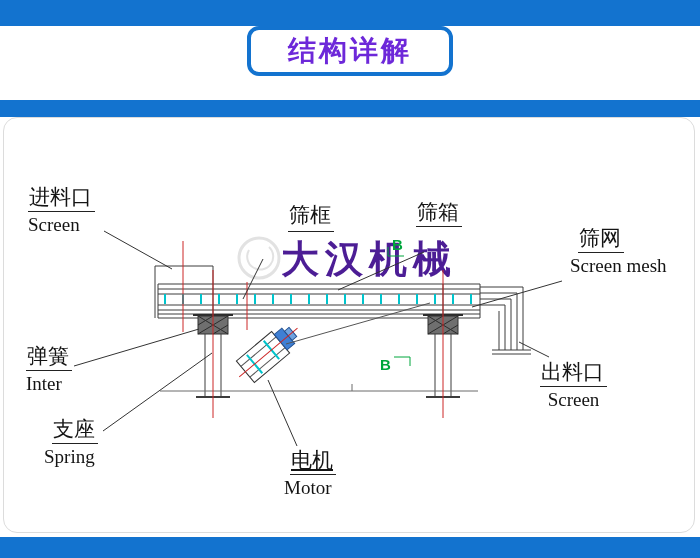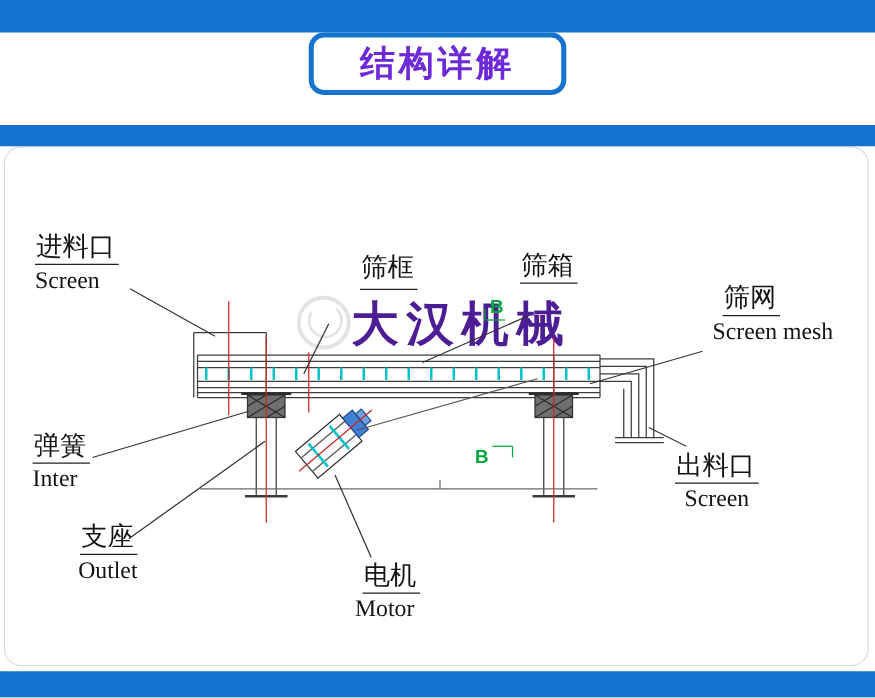"支座" #label-bearing { left: 56px -> 44px; text-align: right -> none }
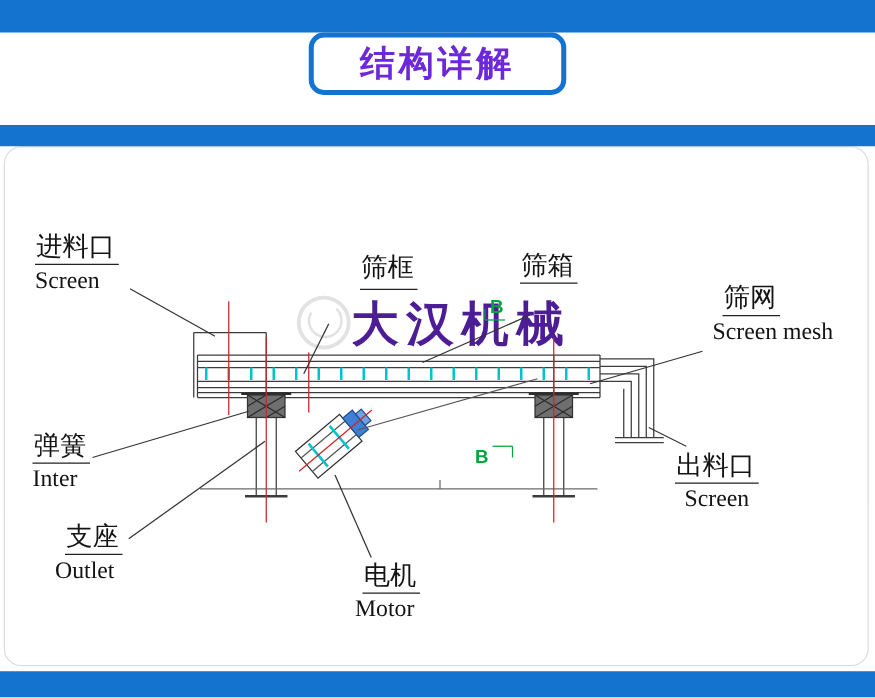"Outlet" span.en { text: Outlet -> Spring }
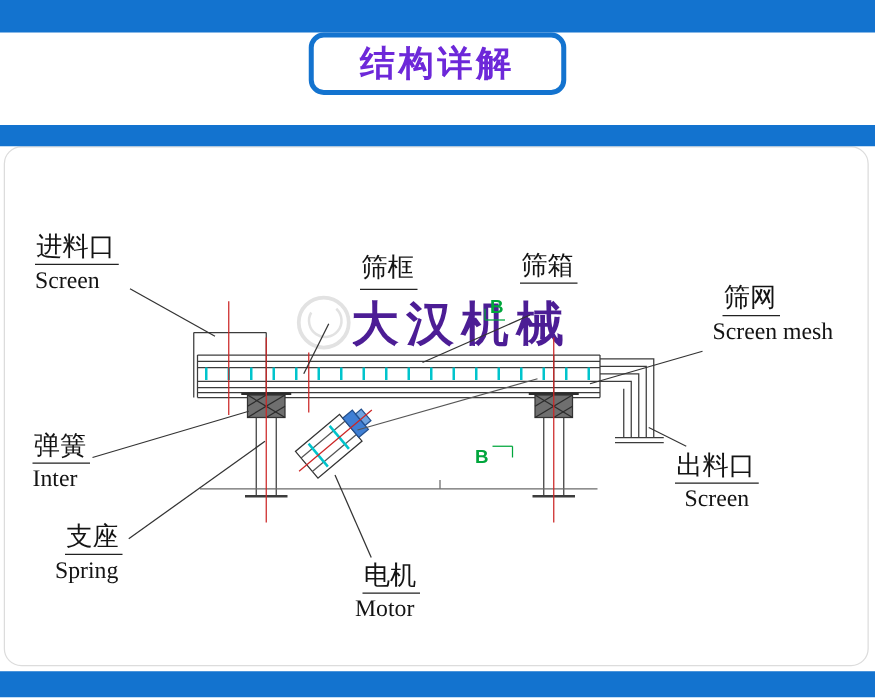"电机" #label-motor .zh { text-decoration: none -> underline }
